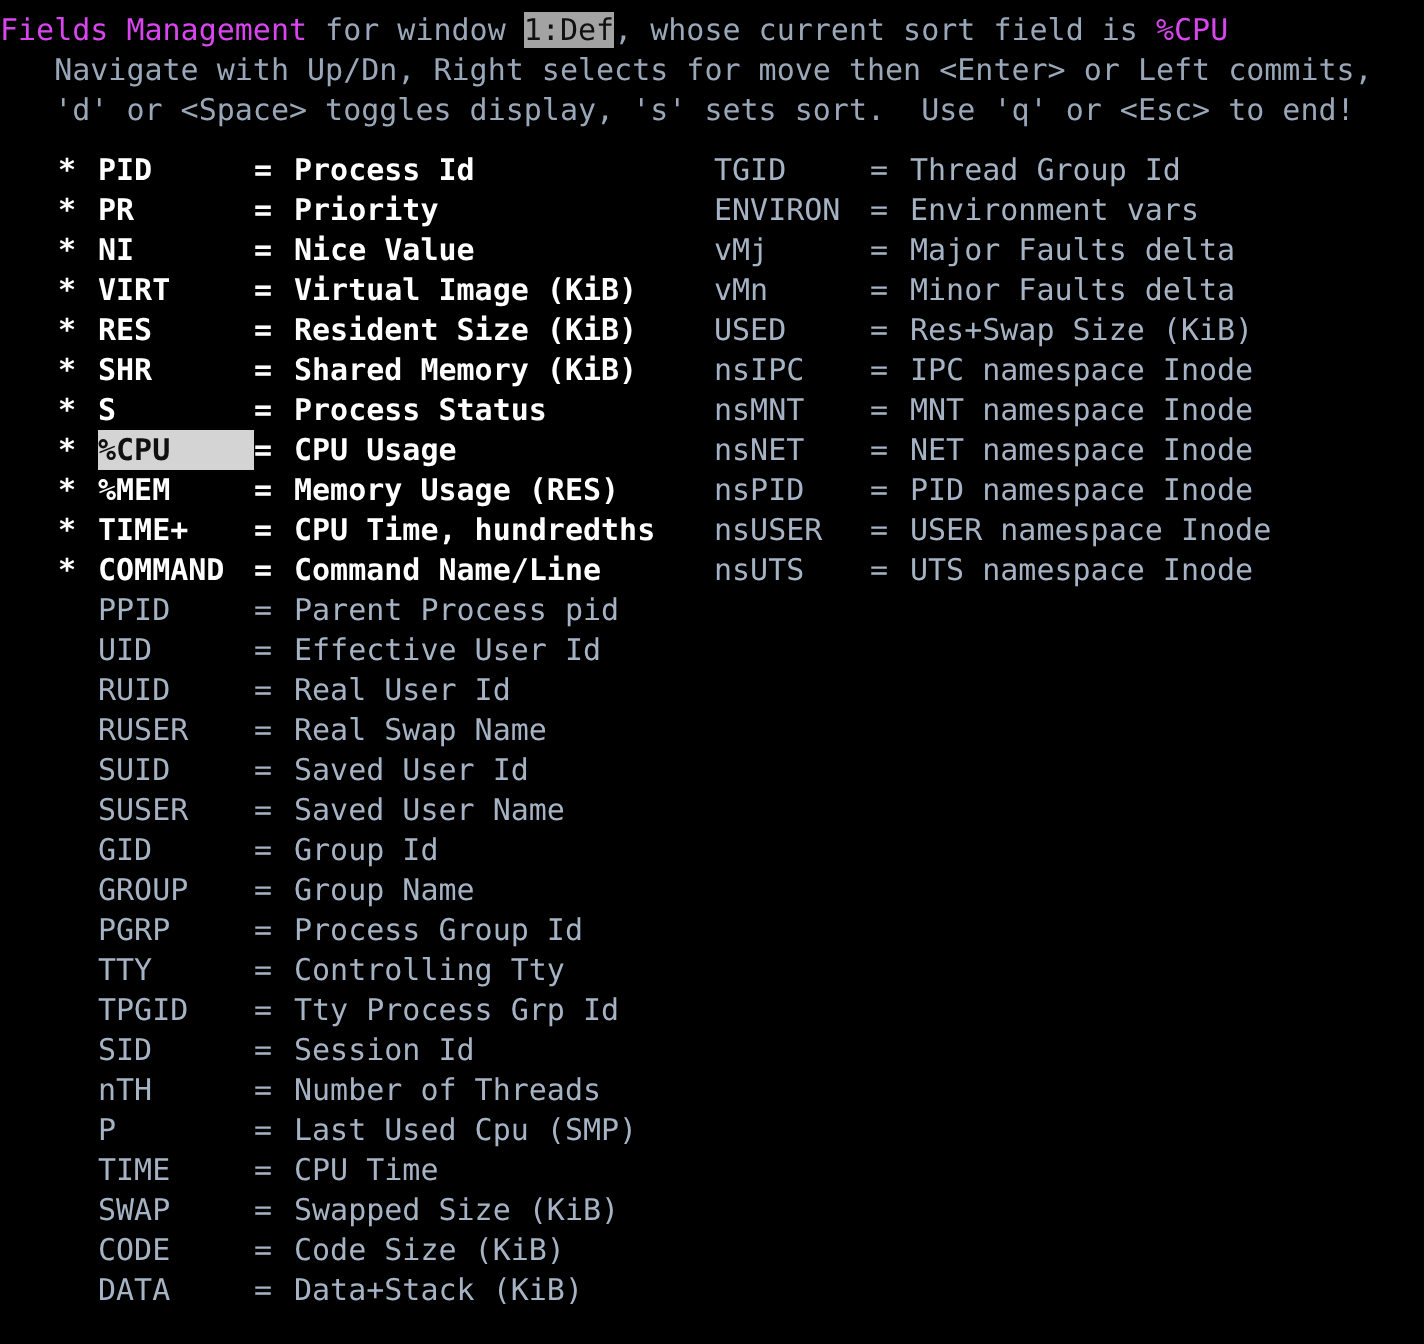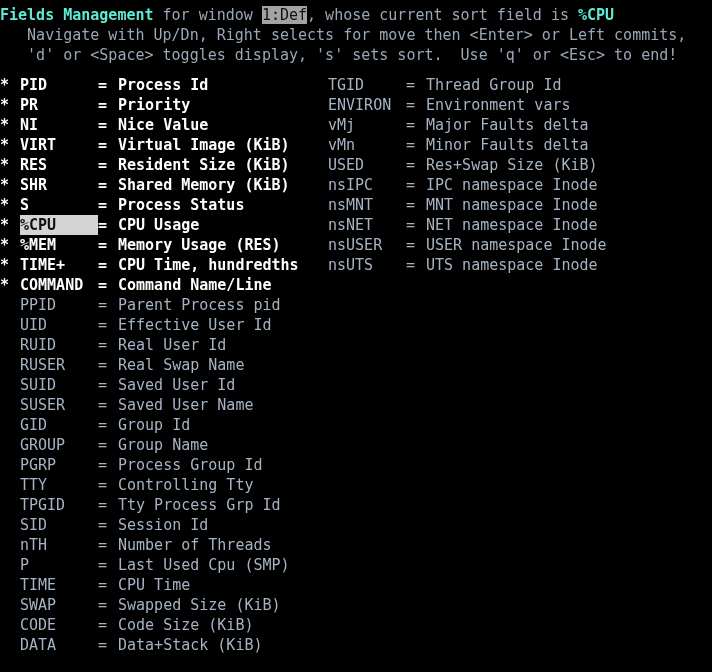"Fields Management" .bold-white { color: #5eead4 -> #d946ef; font-weight: bold -> normal }
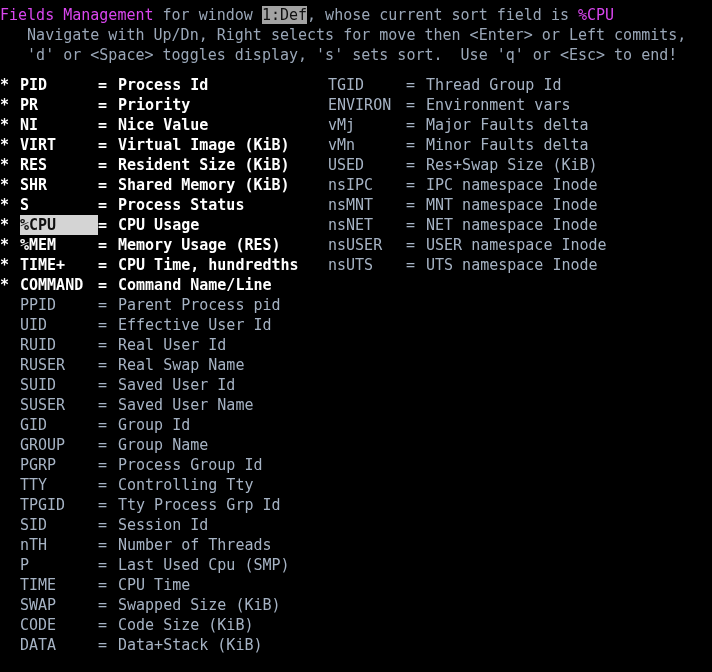"* PID = Process Id" .fields { margin-left: none -> 29px }
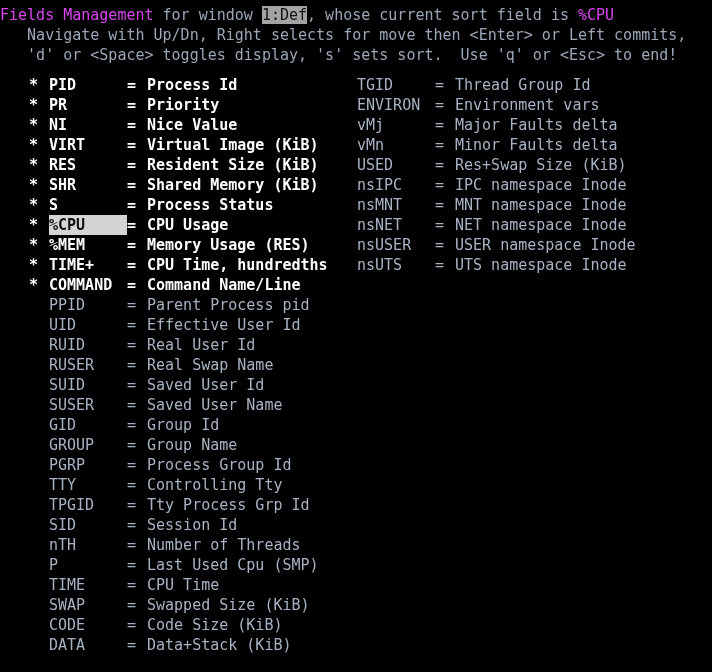"nsPID = PID namespace Inode" div.frow { html: none -> <div><span> </span><span>nsPID</span><span>=</span><span>PID namespace Inode</span></div> }
